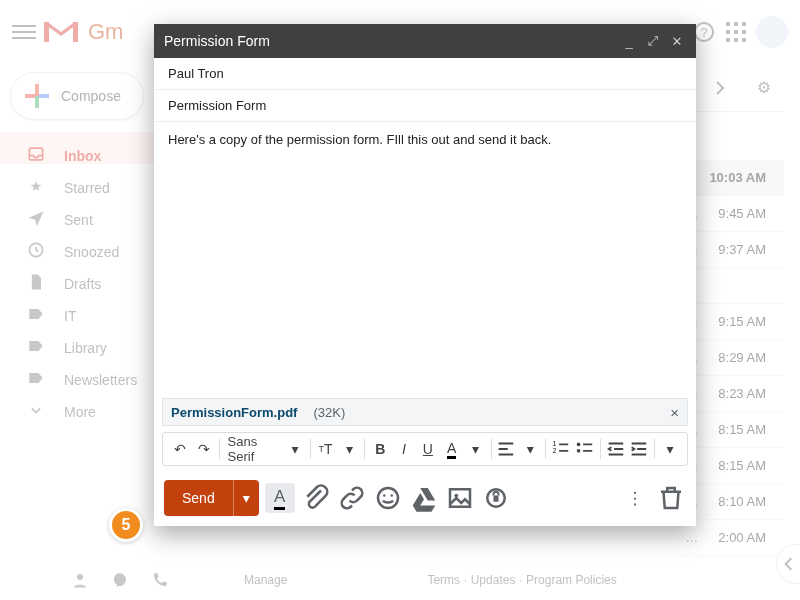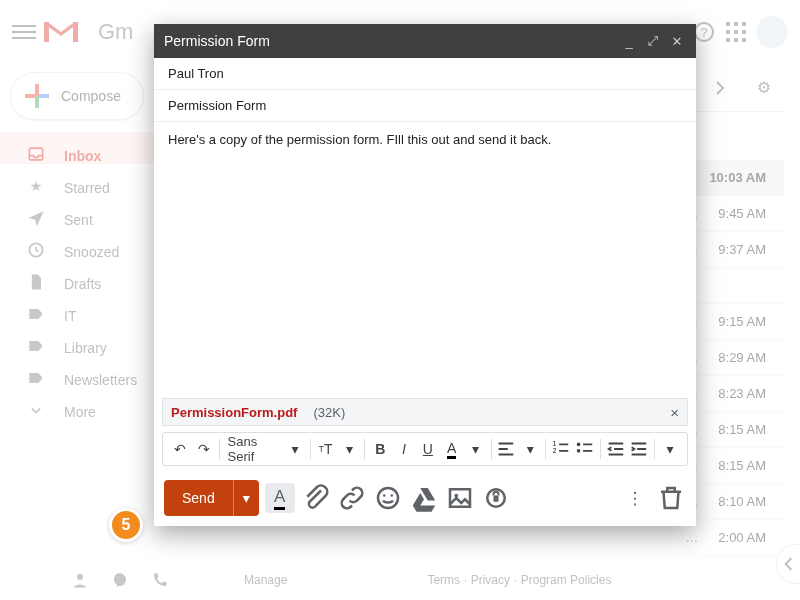"Gm" .logo-text { color: #737373 -> #c2410c; margin-left: 12px -> 2px }
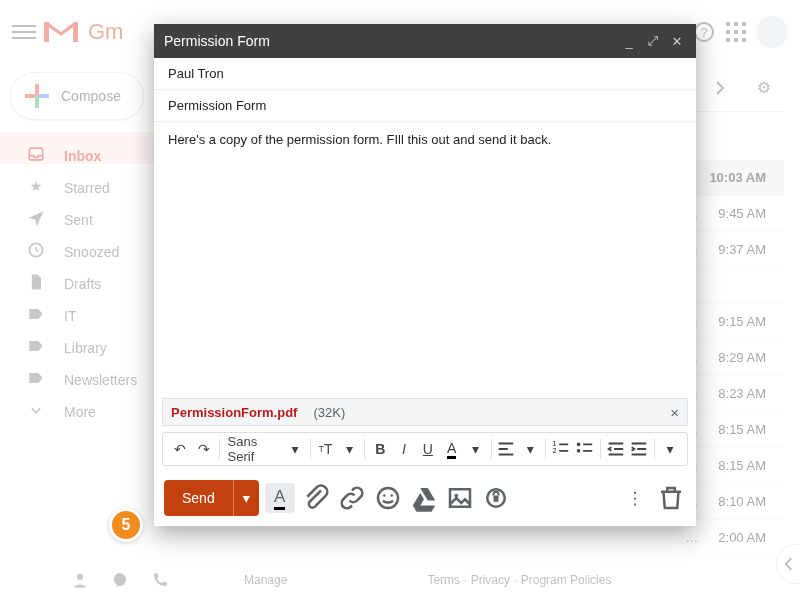"PermissionForm.pdf" .attach-name { color: #b91c1c -> #0c4a6e }
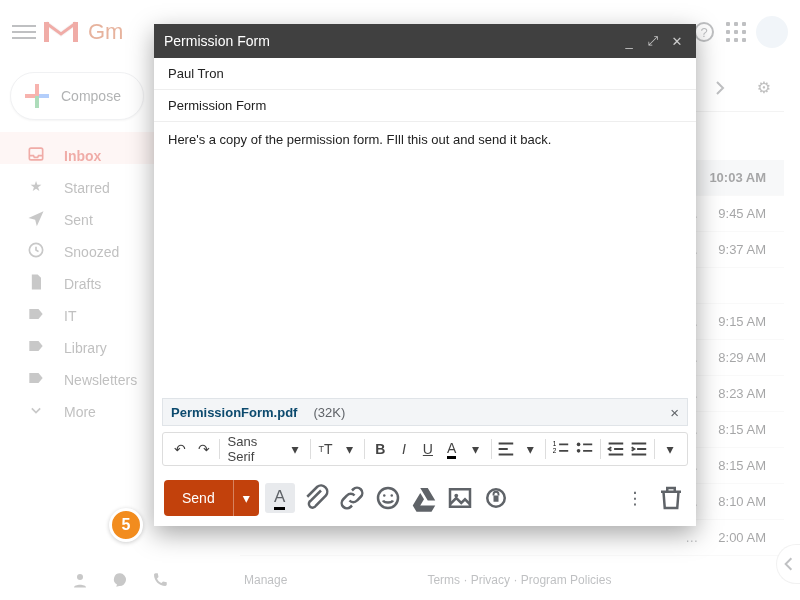"Terms · Privacy · Program" div.btm-right { text: Privacy -> Updates }
